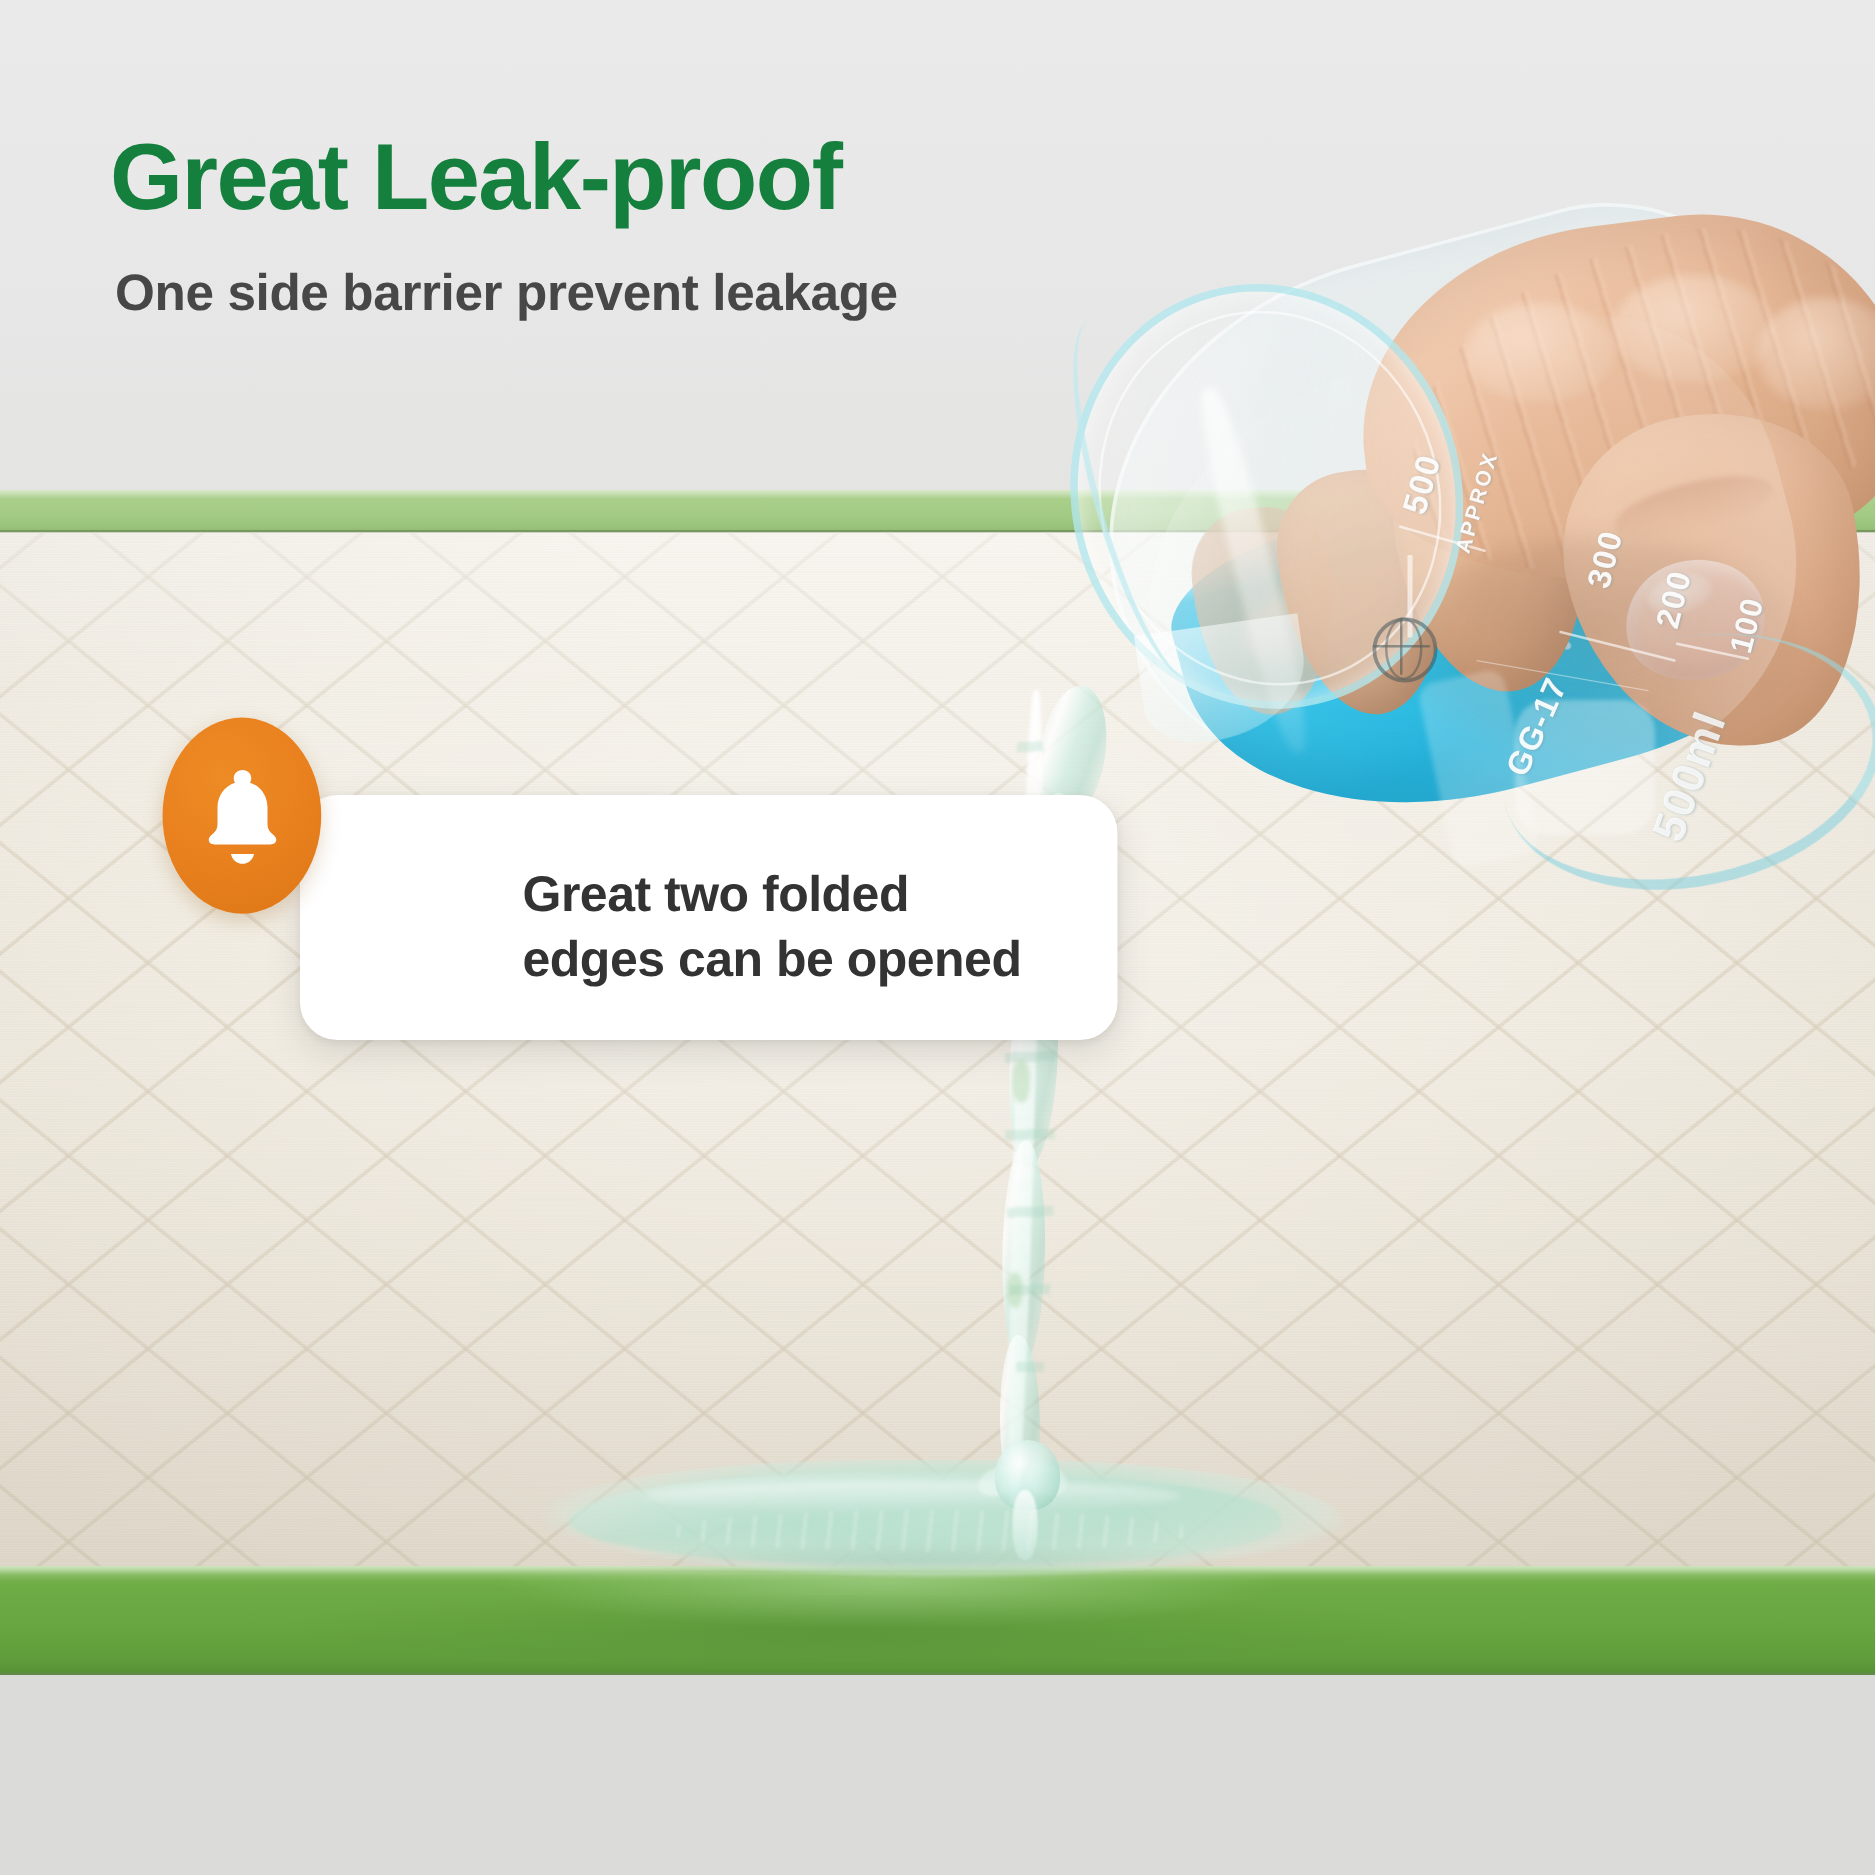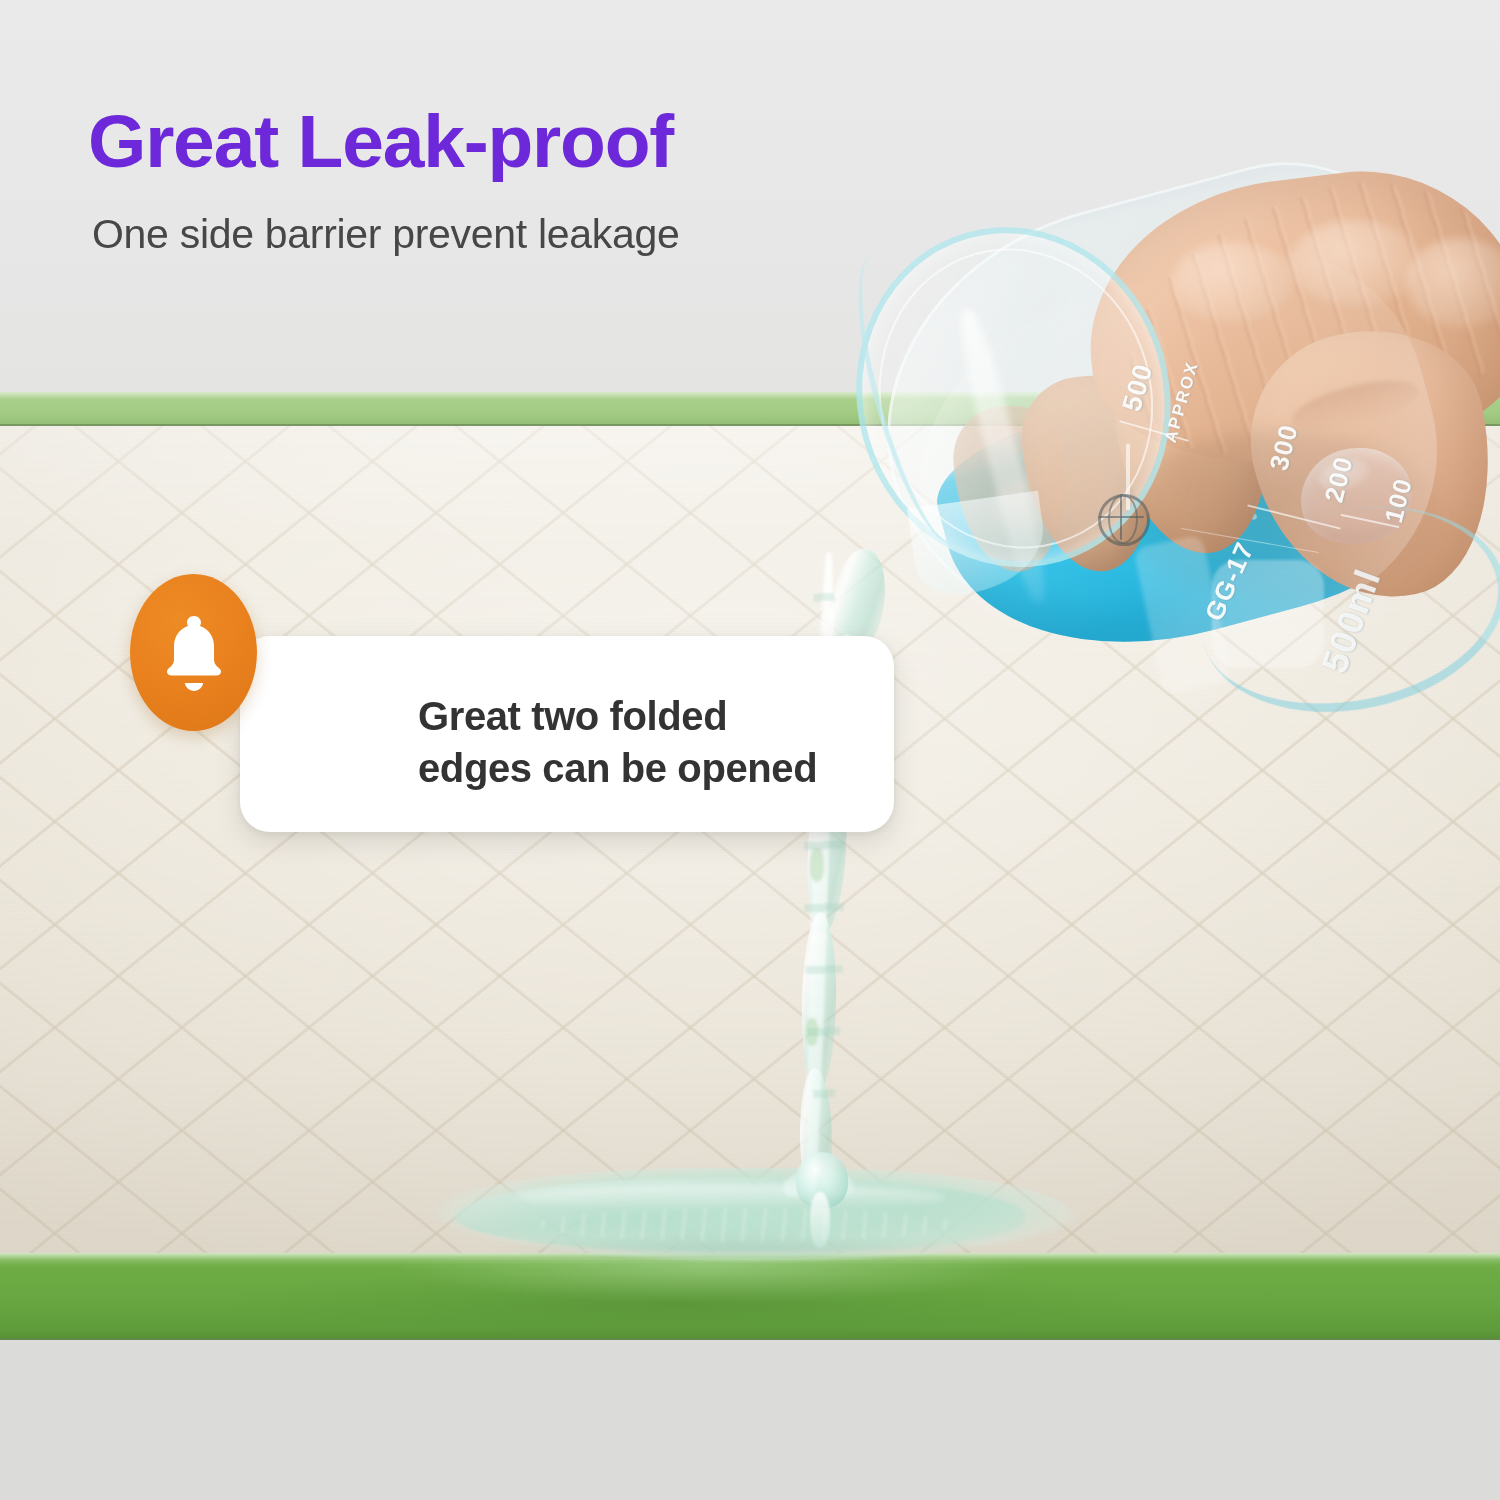"Great Leak-proof" .headline { color: #6d28d9 -> #15803d }
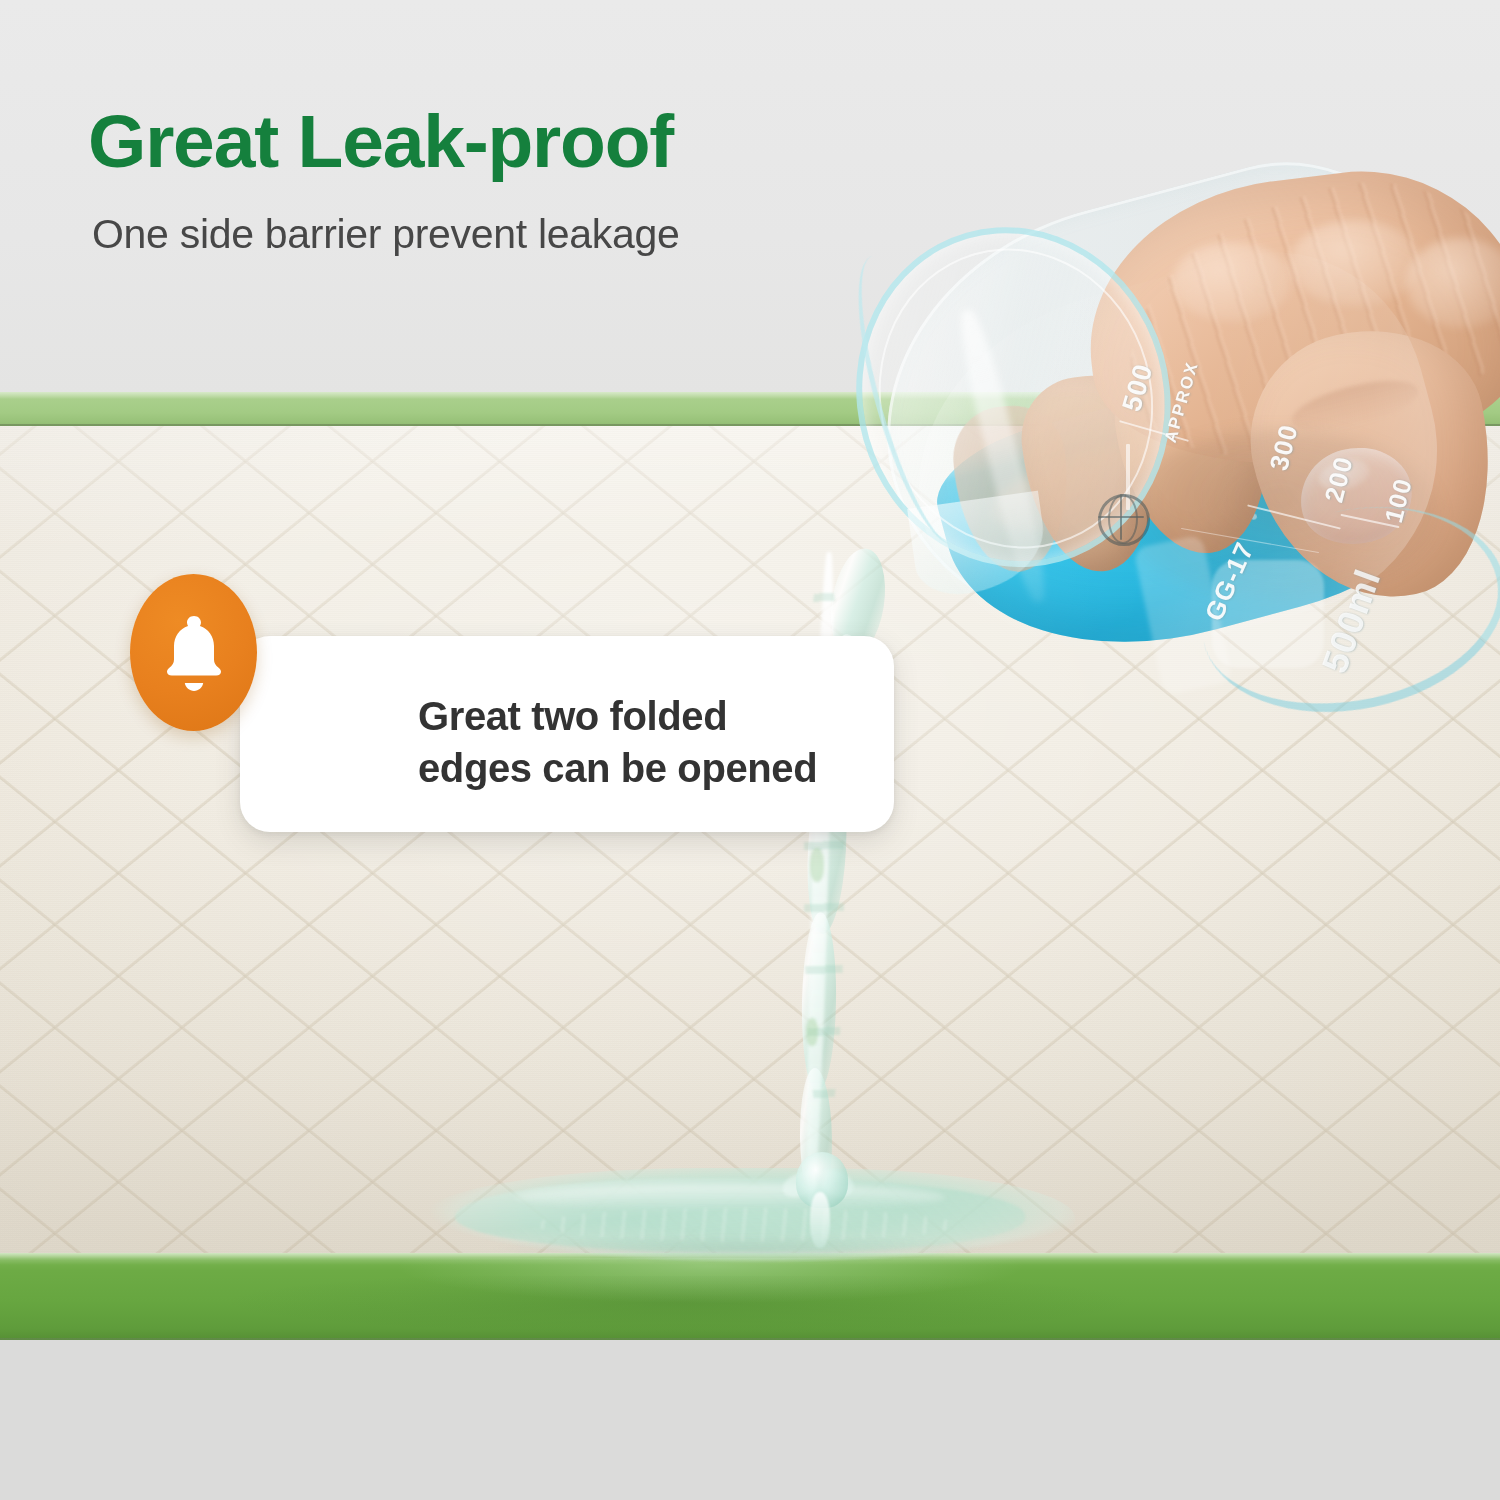"One side barrier prevent leakage" .subhead { font-weight: normal -> bold }
